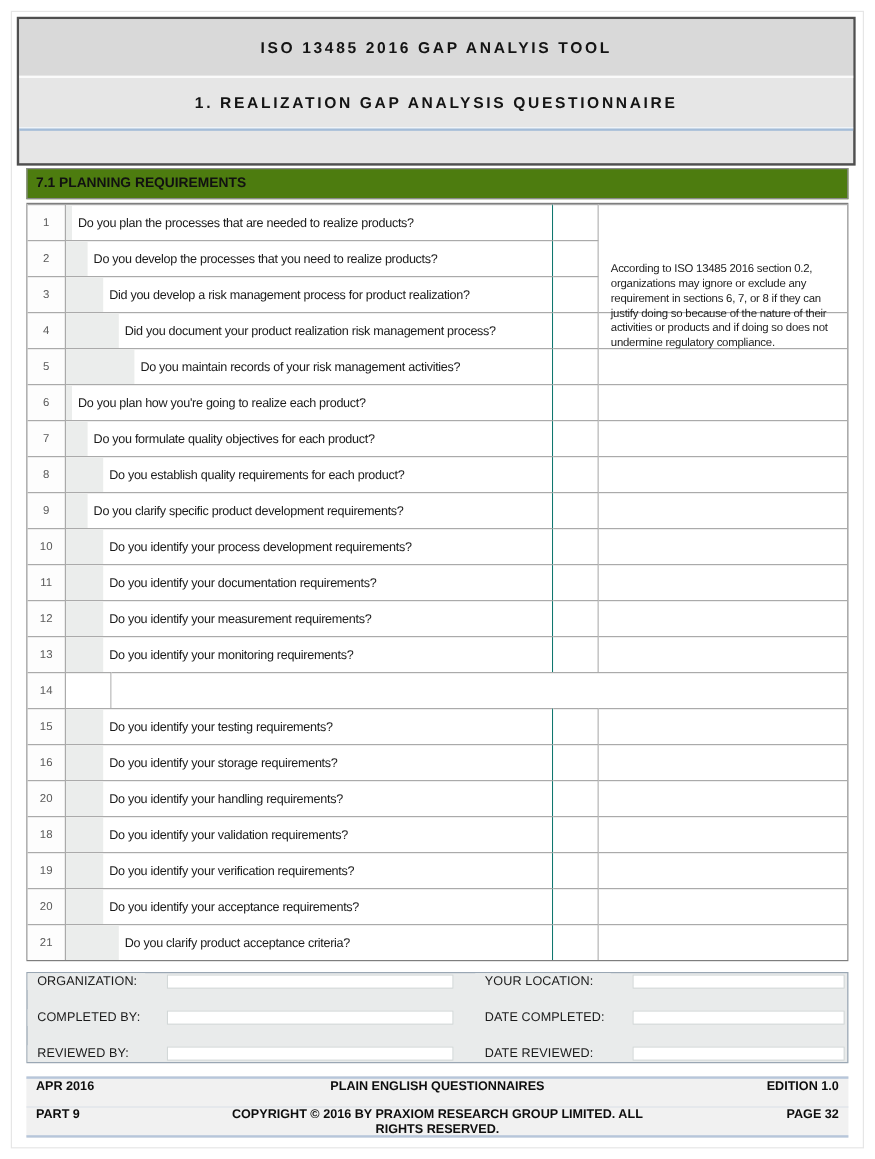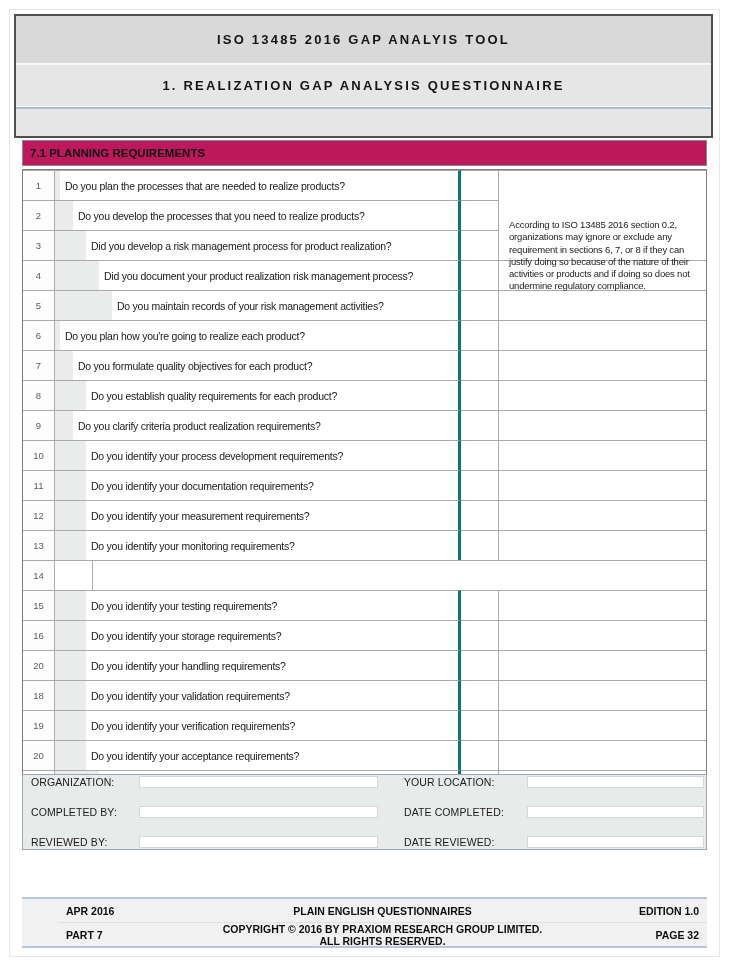"7.1 PLANNING REQUIREMENTS" .section-header { background: #be185d -> #4d7c0f }
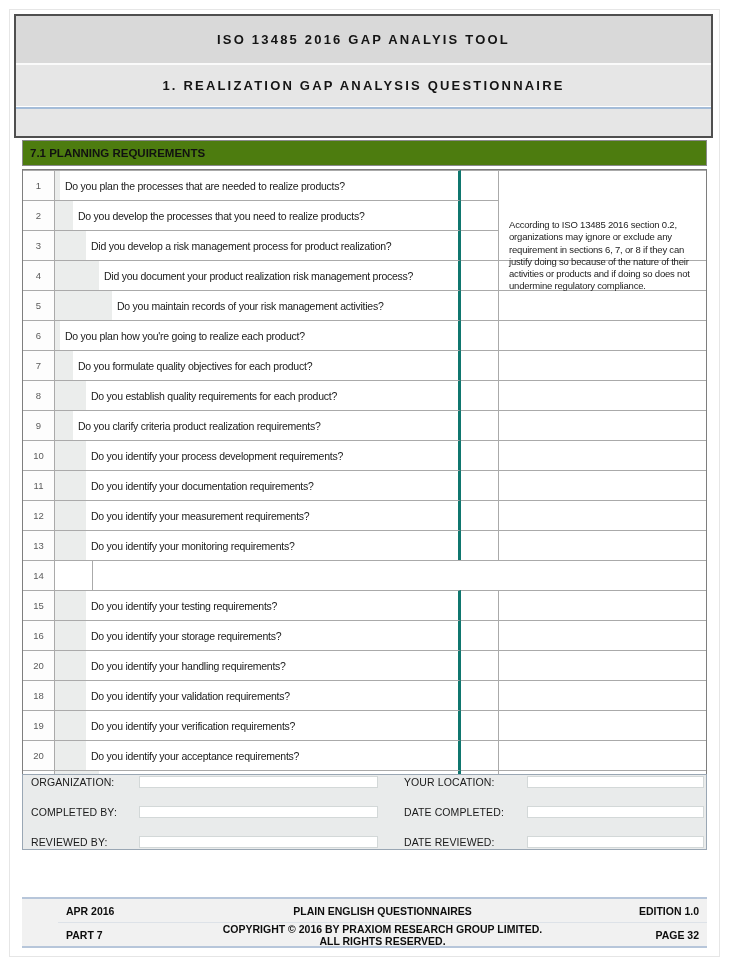"Do you plan the processes" .c-q { border-right: 3px solid #0f766e -> 1px solid #0f766e }
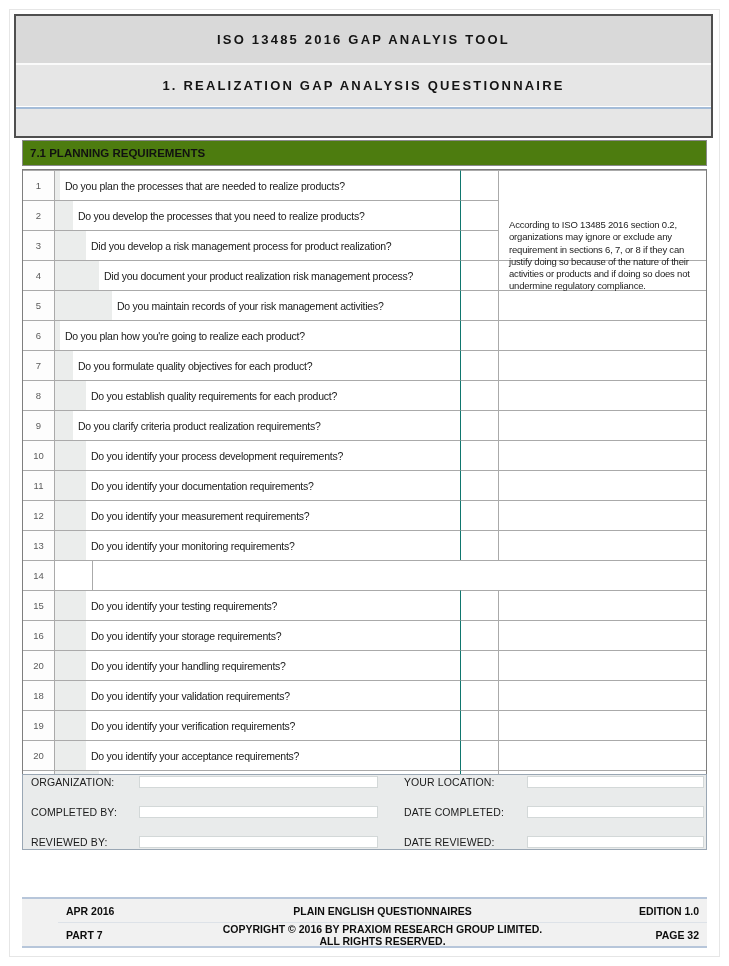"Do you clarify criteria product" span.q-text { text: criteria product realization -> specific product development }
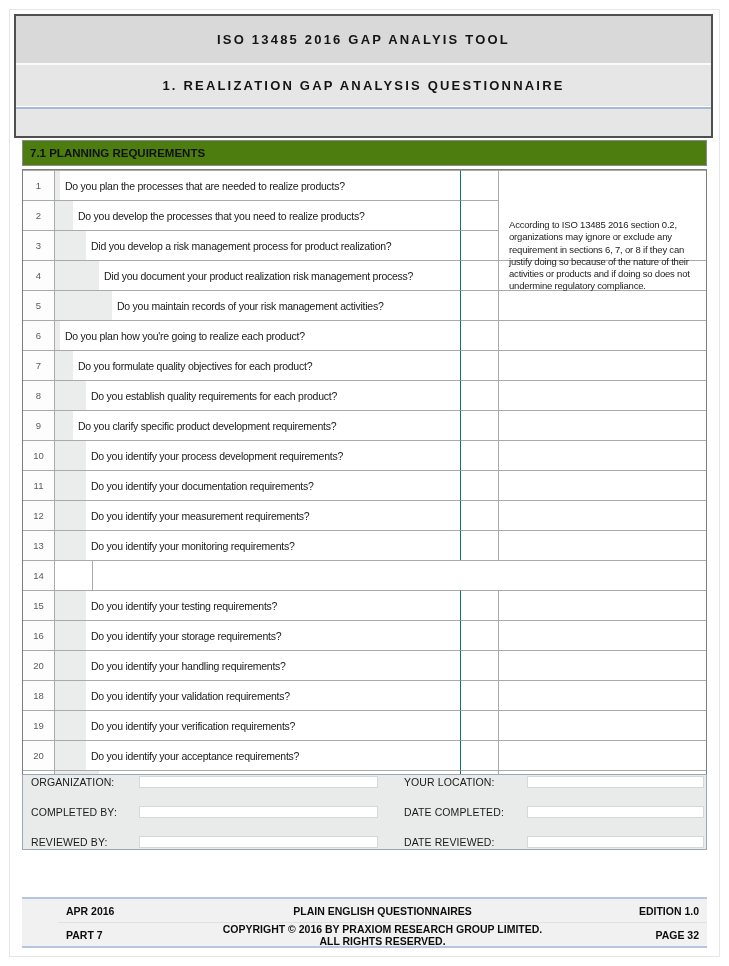"ORGANIZATION:" .info-box { top: 774px -> 810px }
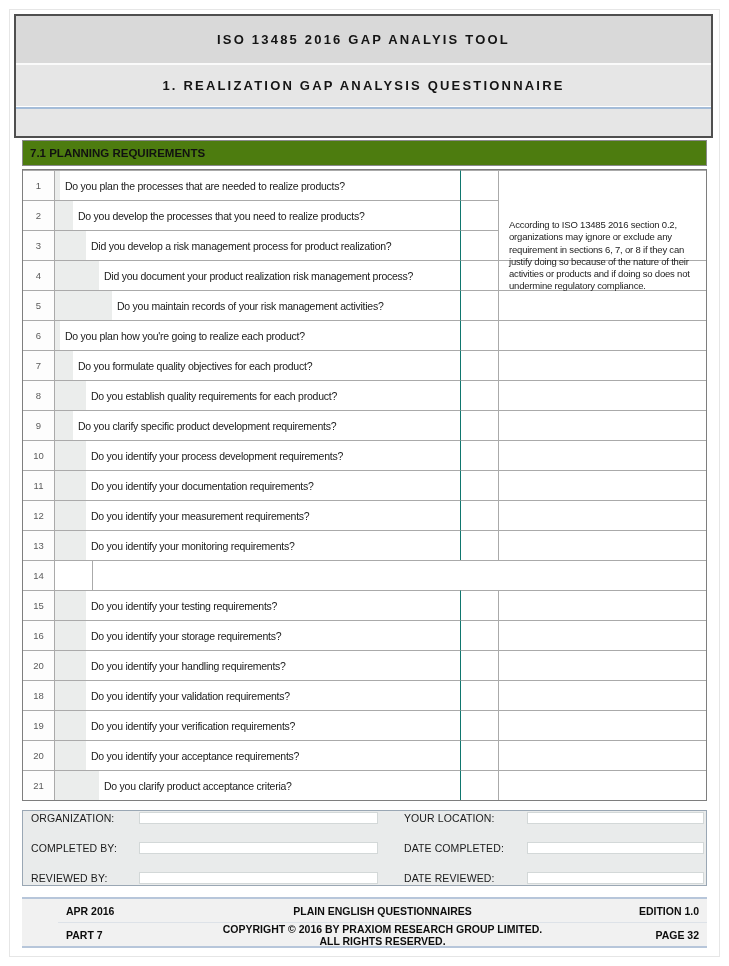"APR 2016" .band-row { align-items: center -> none; margin-left: 36px -> none }
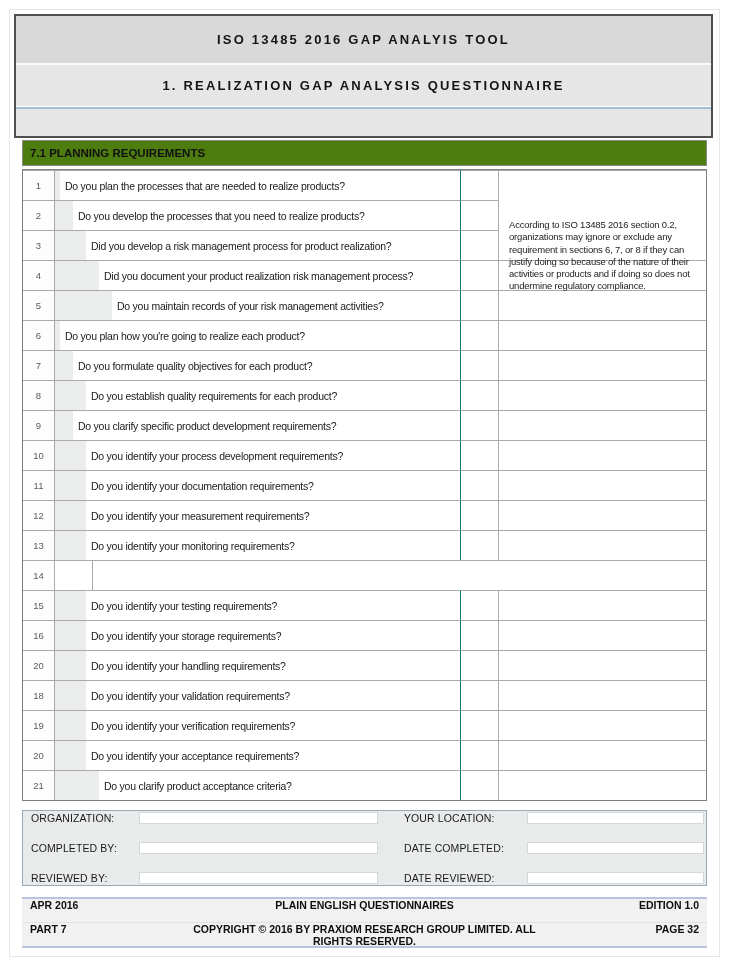"PART 7" span.band-left { text: 7 -> 9 }
